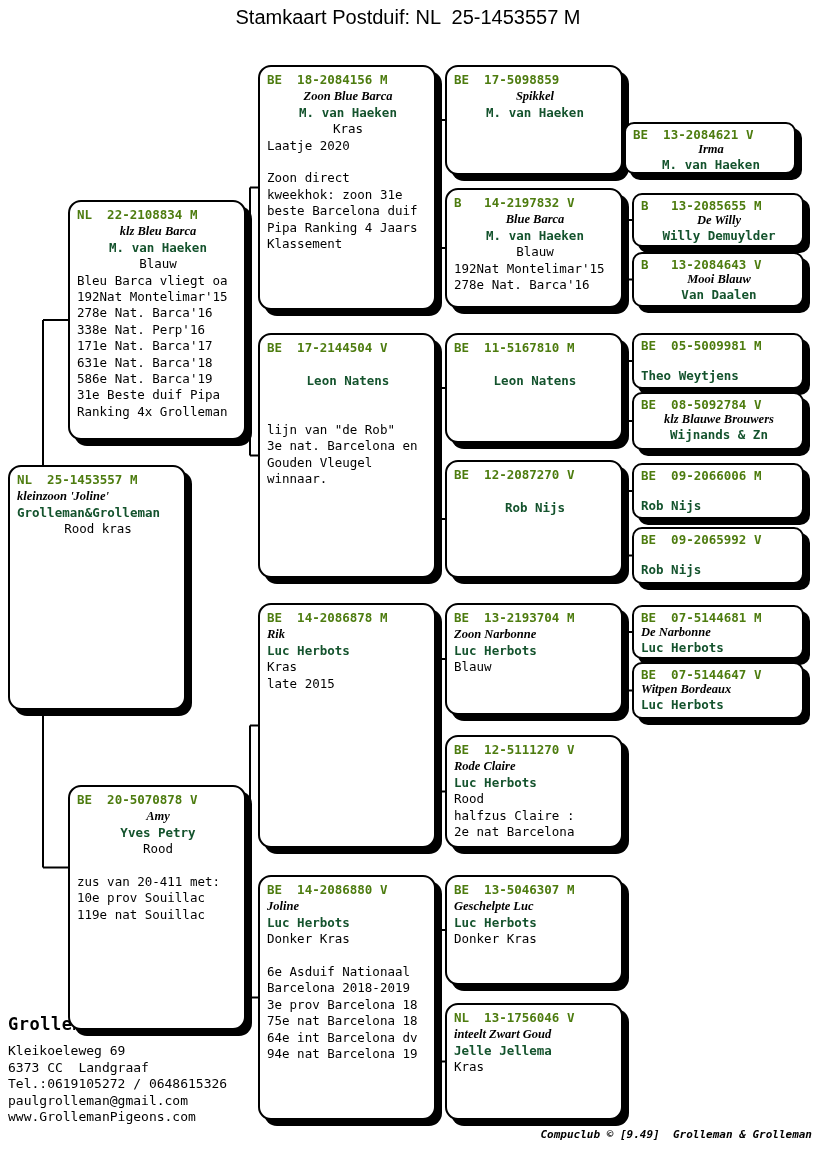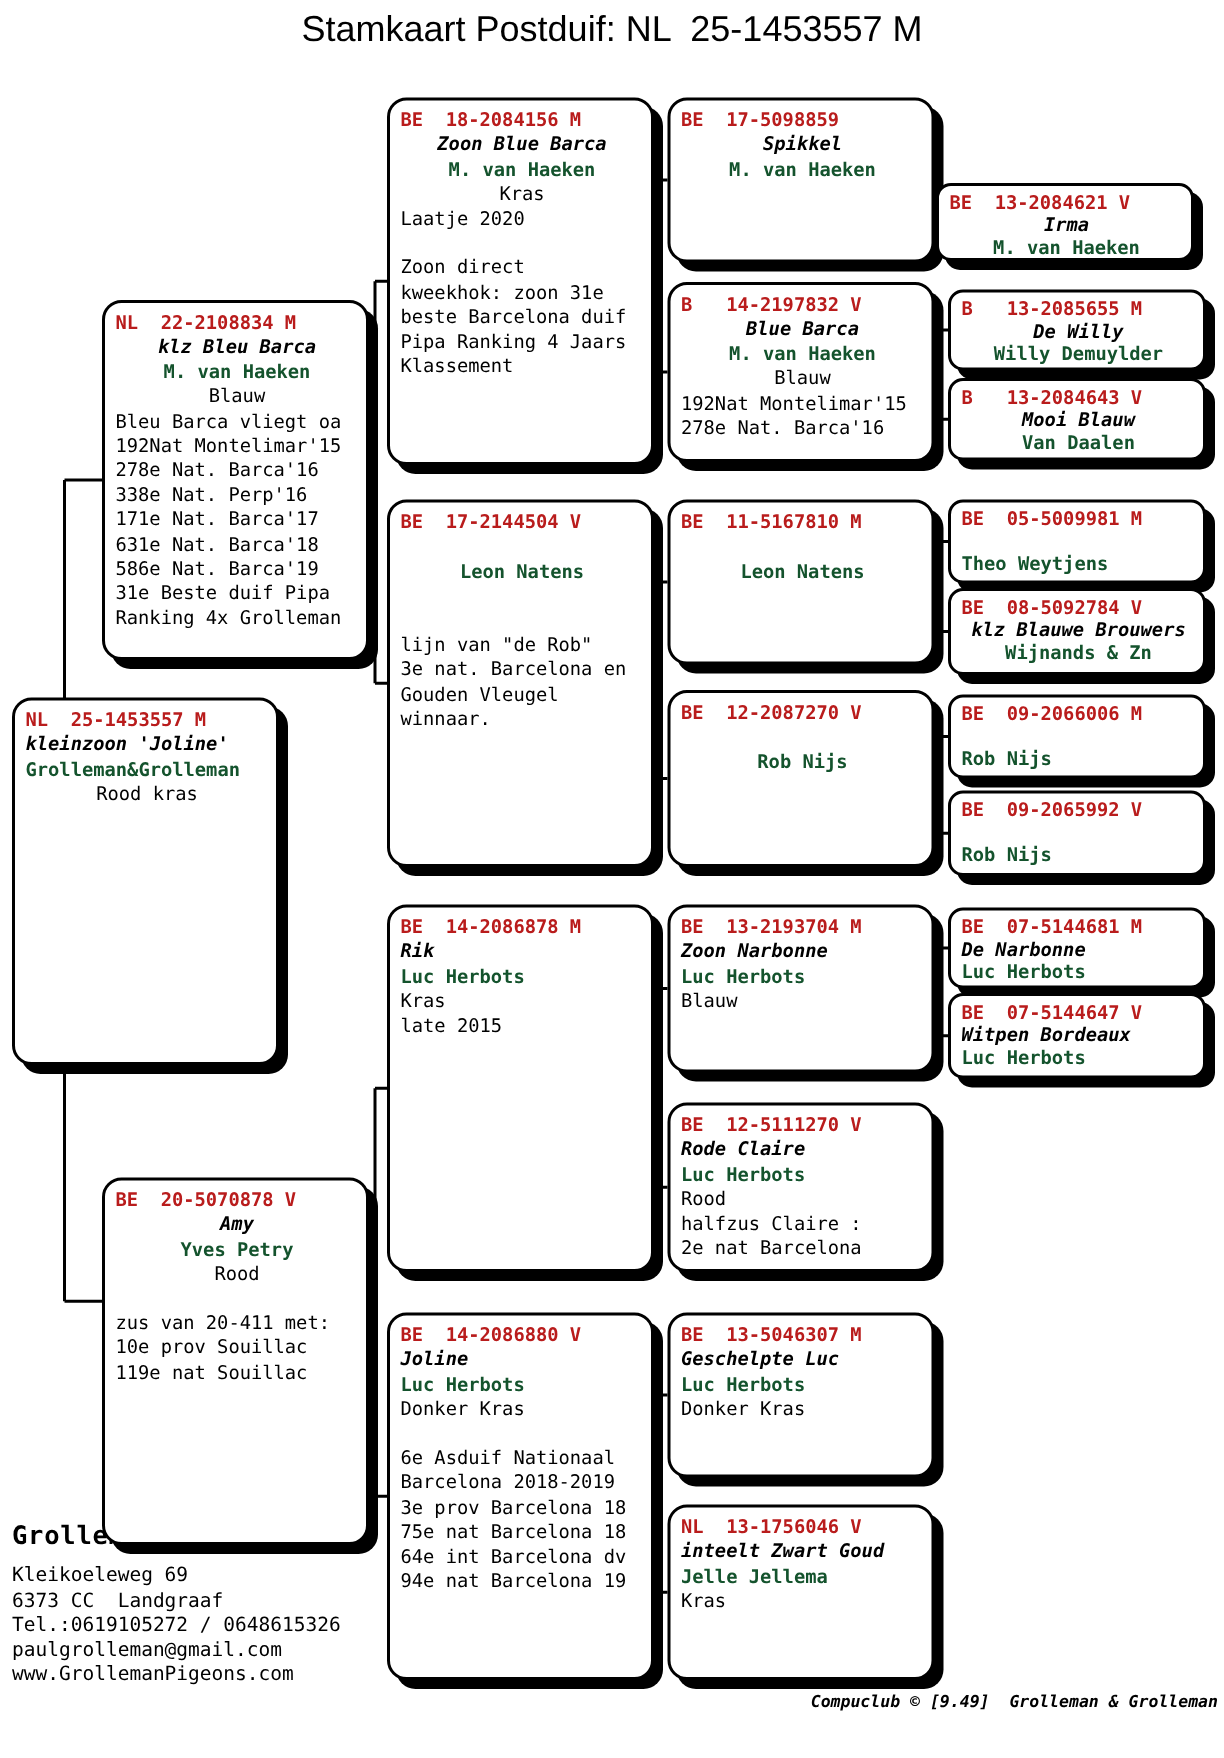"Stamkaart Postduif: NL 25-1453557 M" .title { font-size: 24px -> 20px }
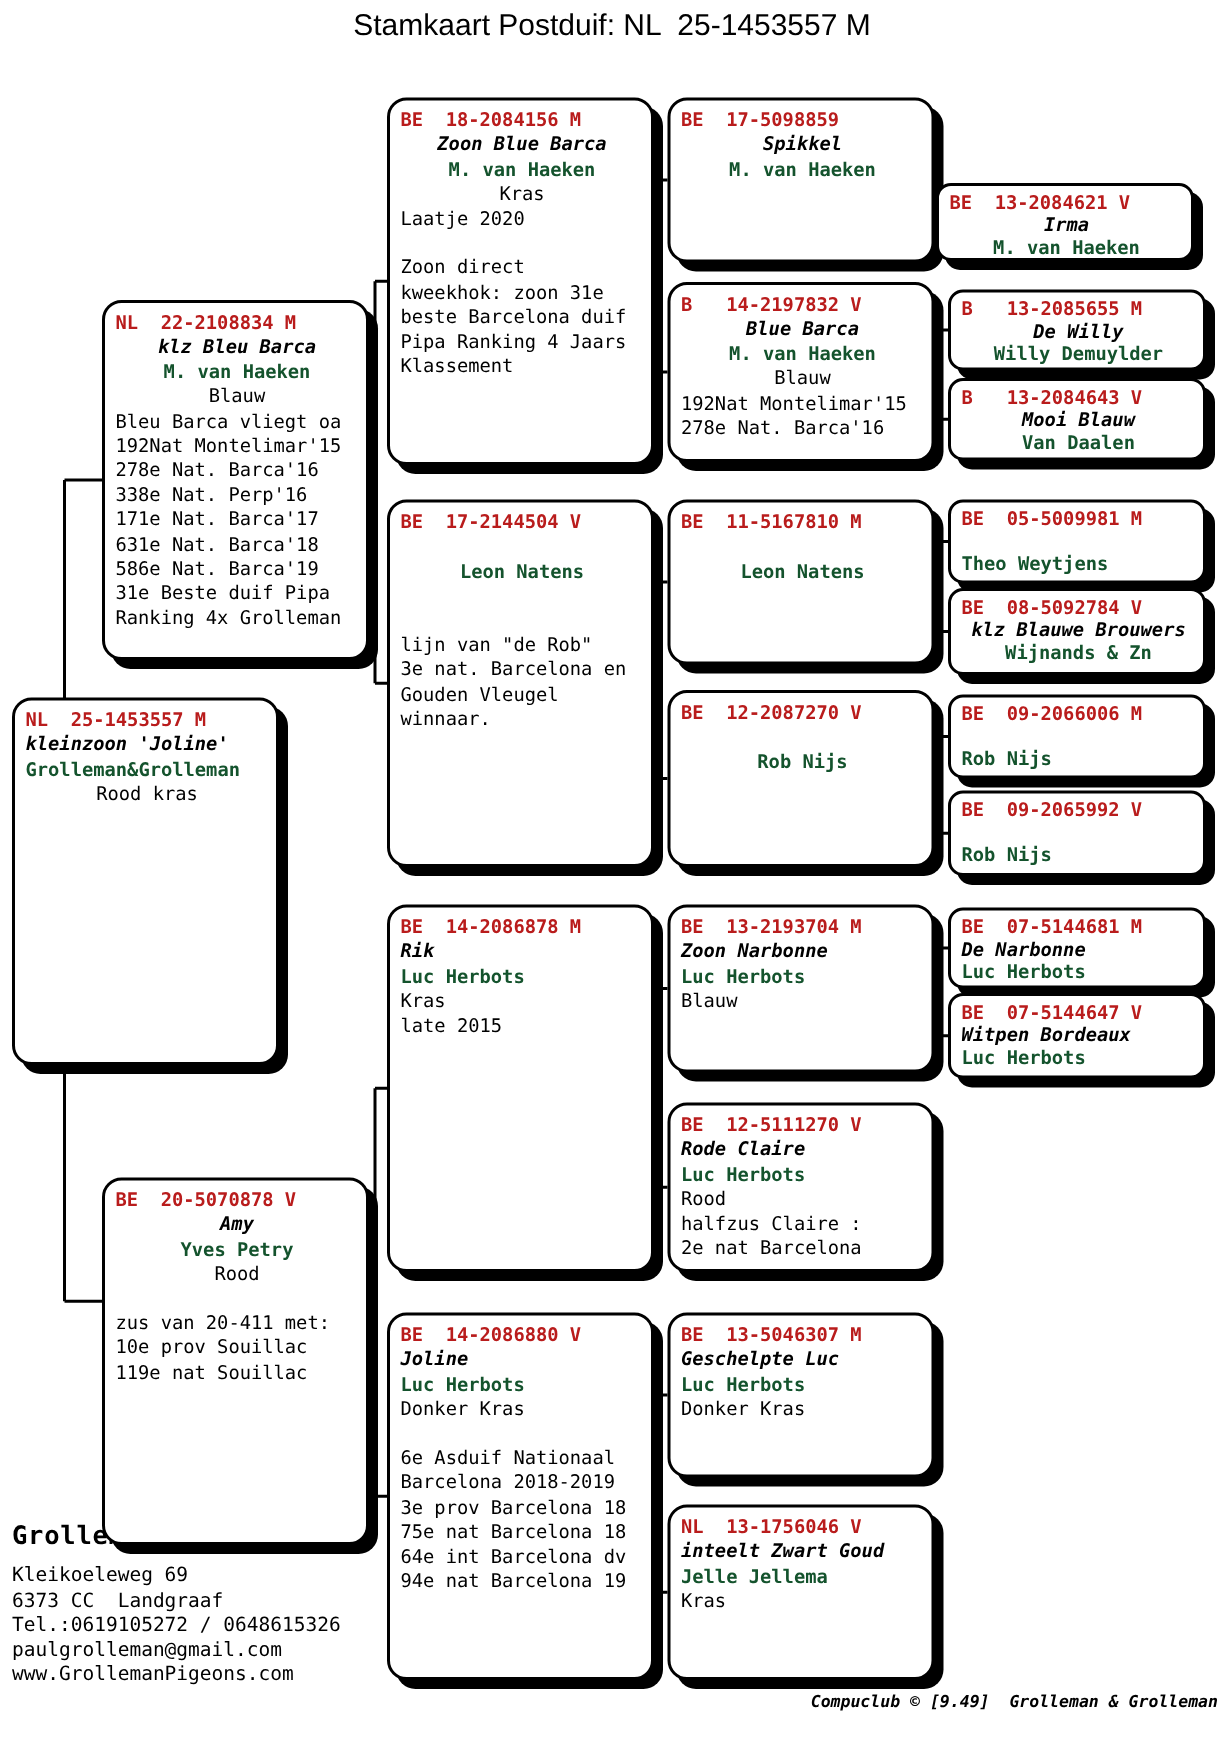"BE 18-2084156 M" .ln.ring { color: #b91c1c -> #4d7c0f }
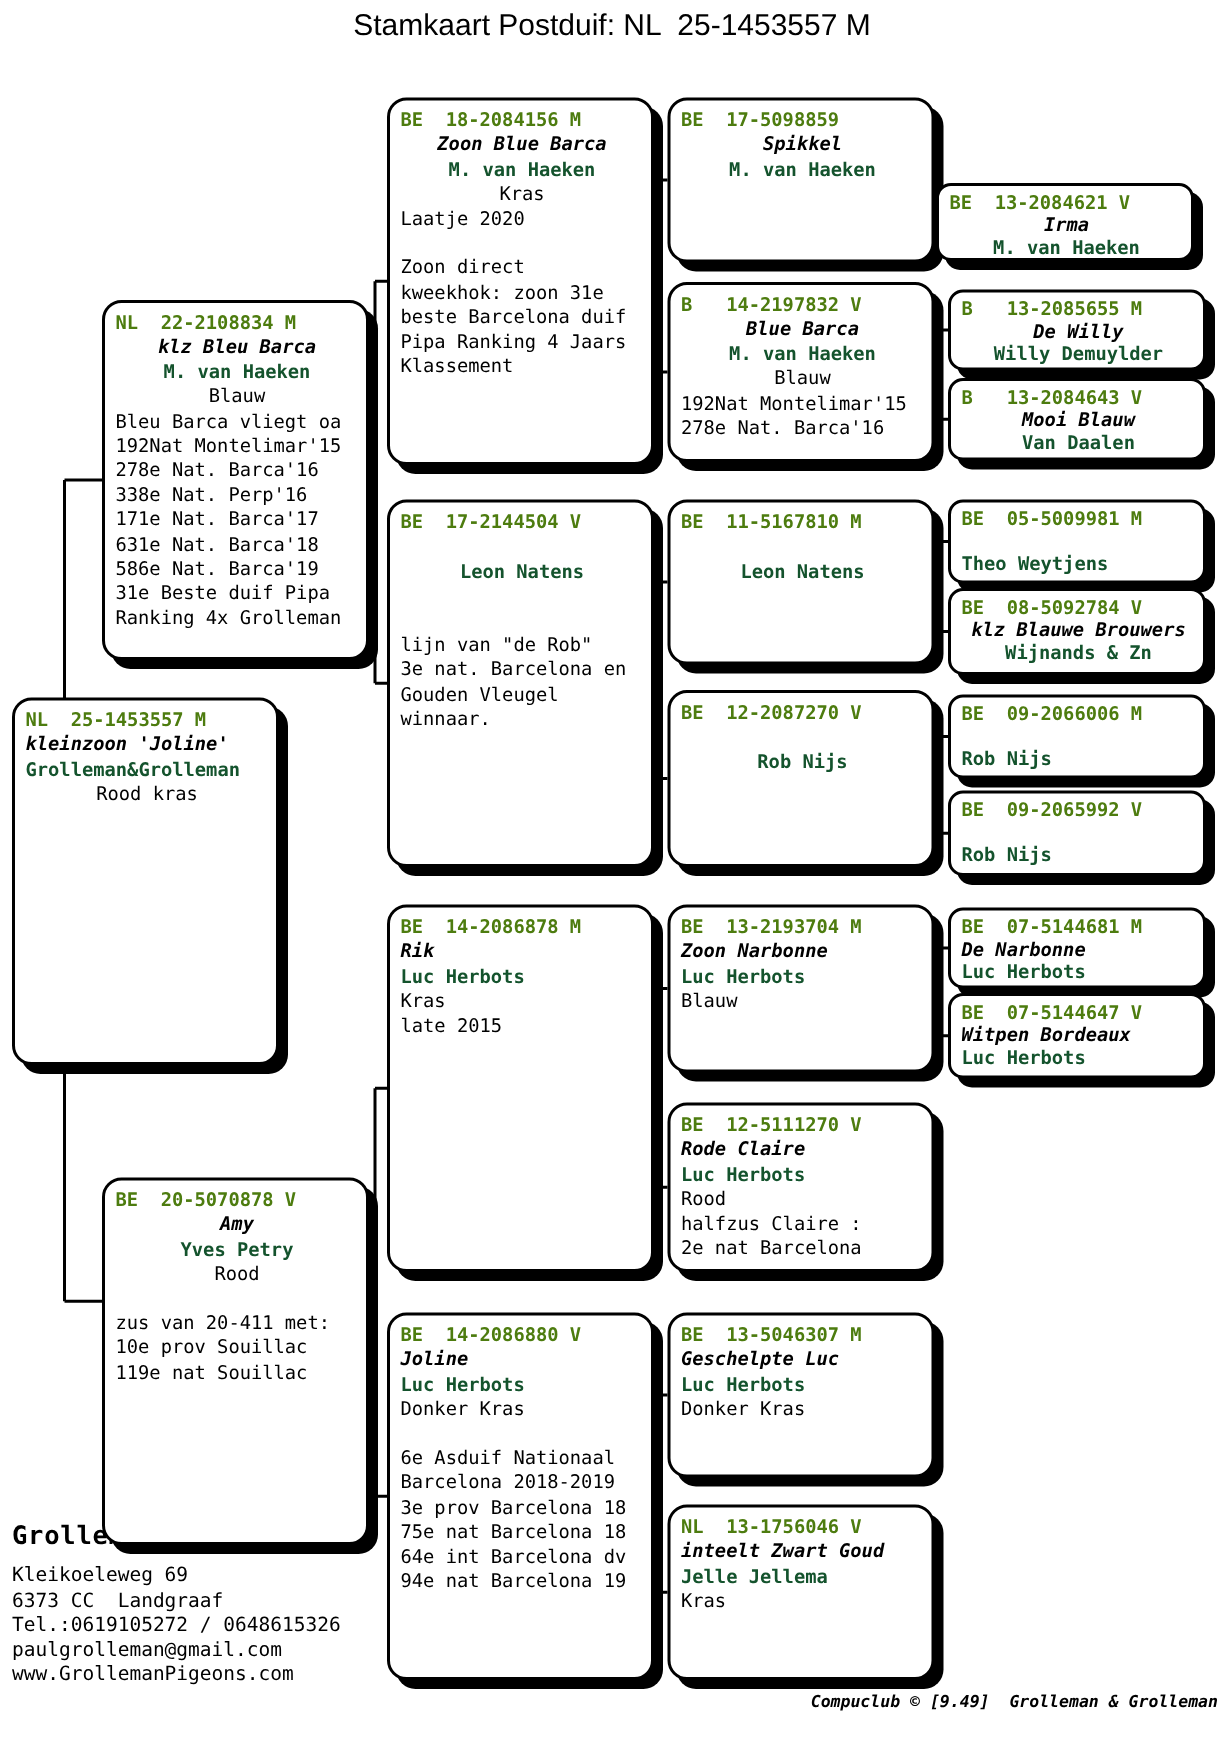"Zoon Blue Barca" .ln.name { font-family: none -> Liberation Serif, serif }
